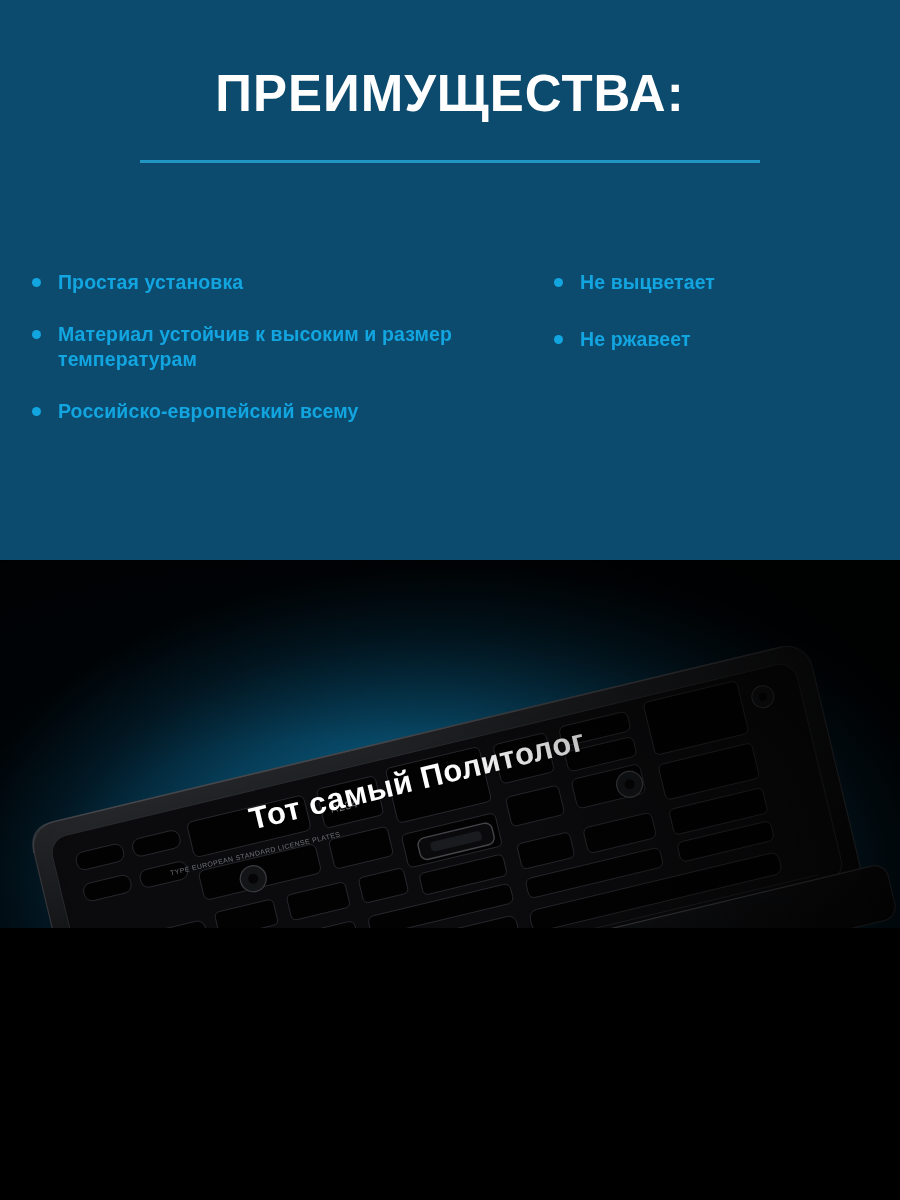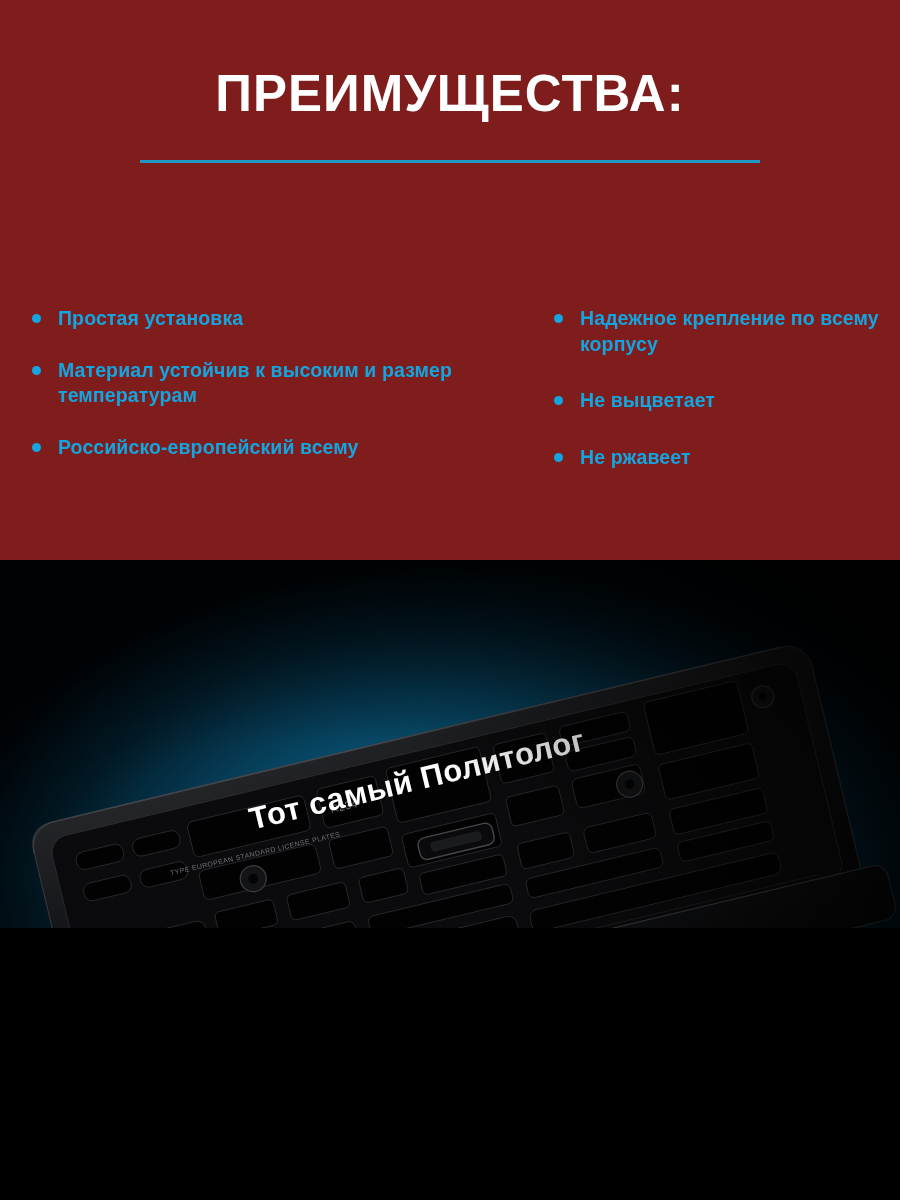"ПРЕИМУЩЕСТВА:" .page { background: #7f1d1d -> #0c4a6e }
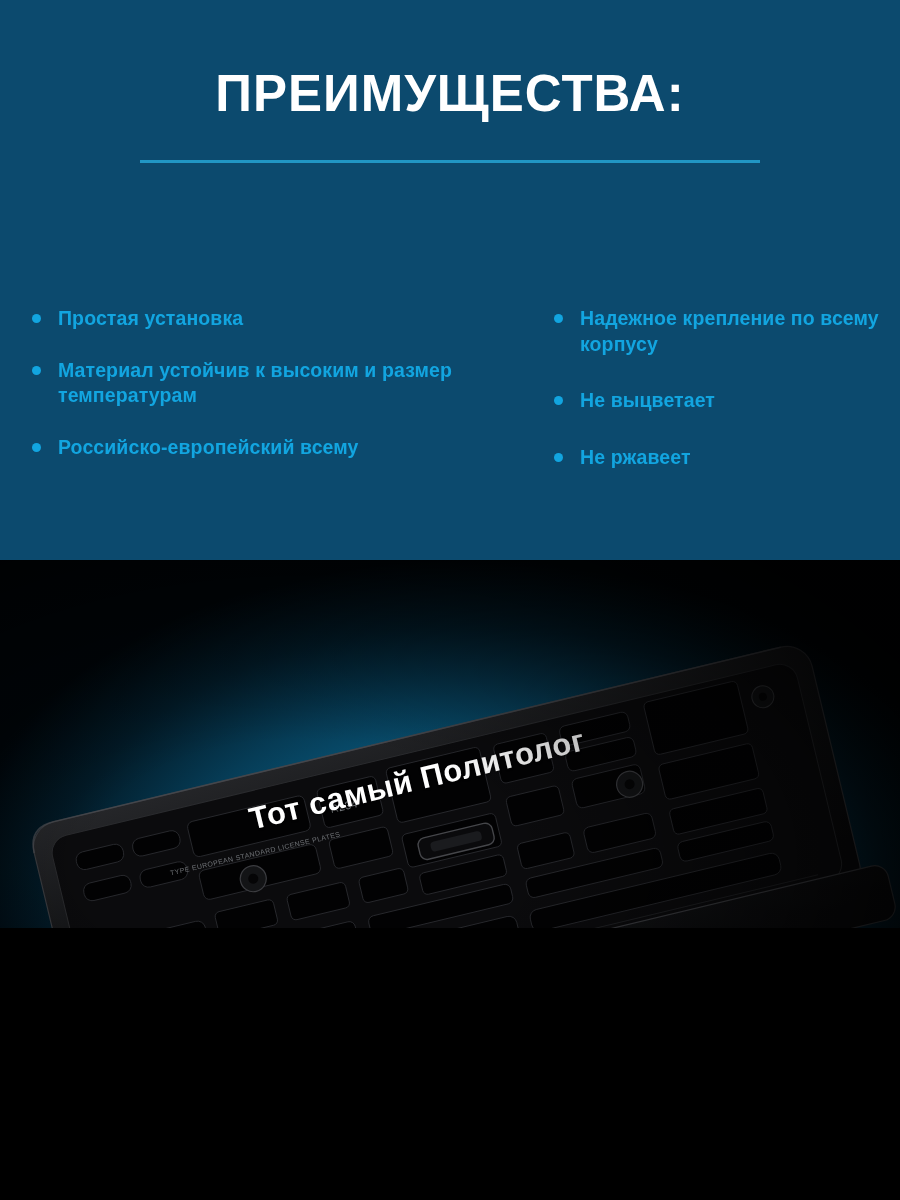"Простая установка" .benefits { margin-top: 36px -> none }
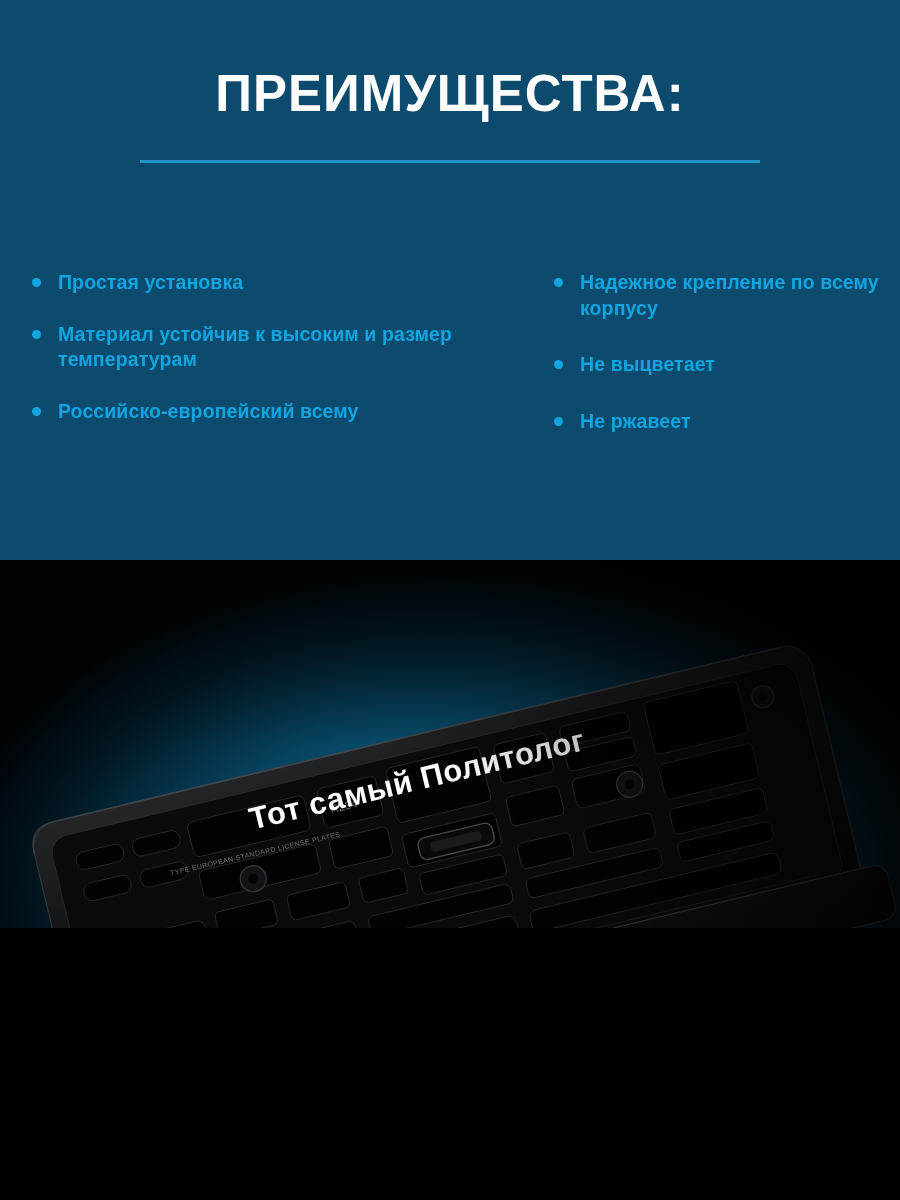"Надежное крепление по всему корпусу" div.item { html: <div> <span></span> <span>Надежное крепление по всему корпусу</span> </div> -> none }
